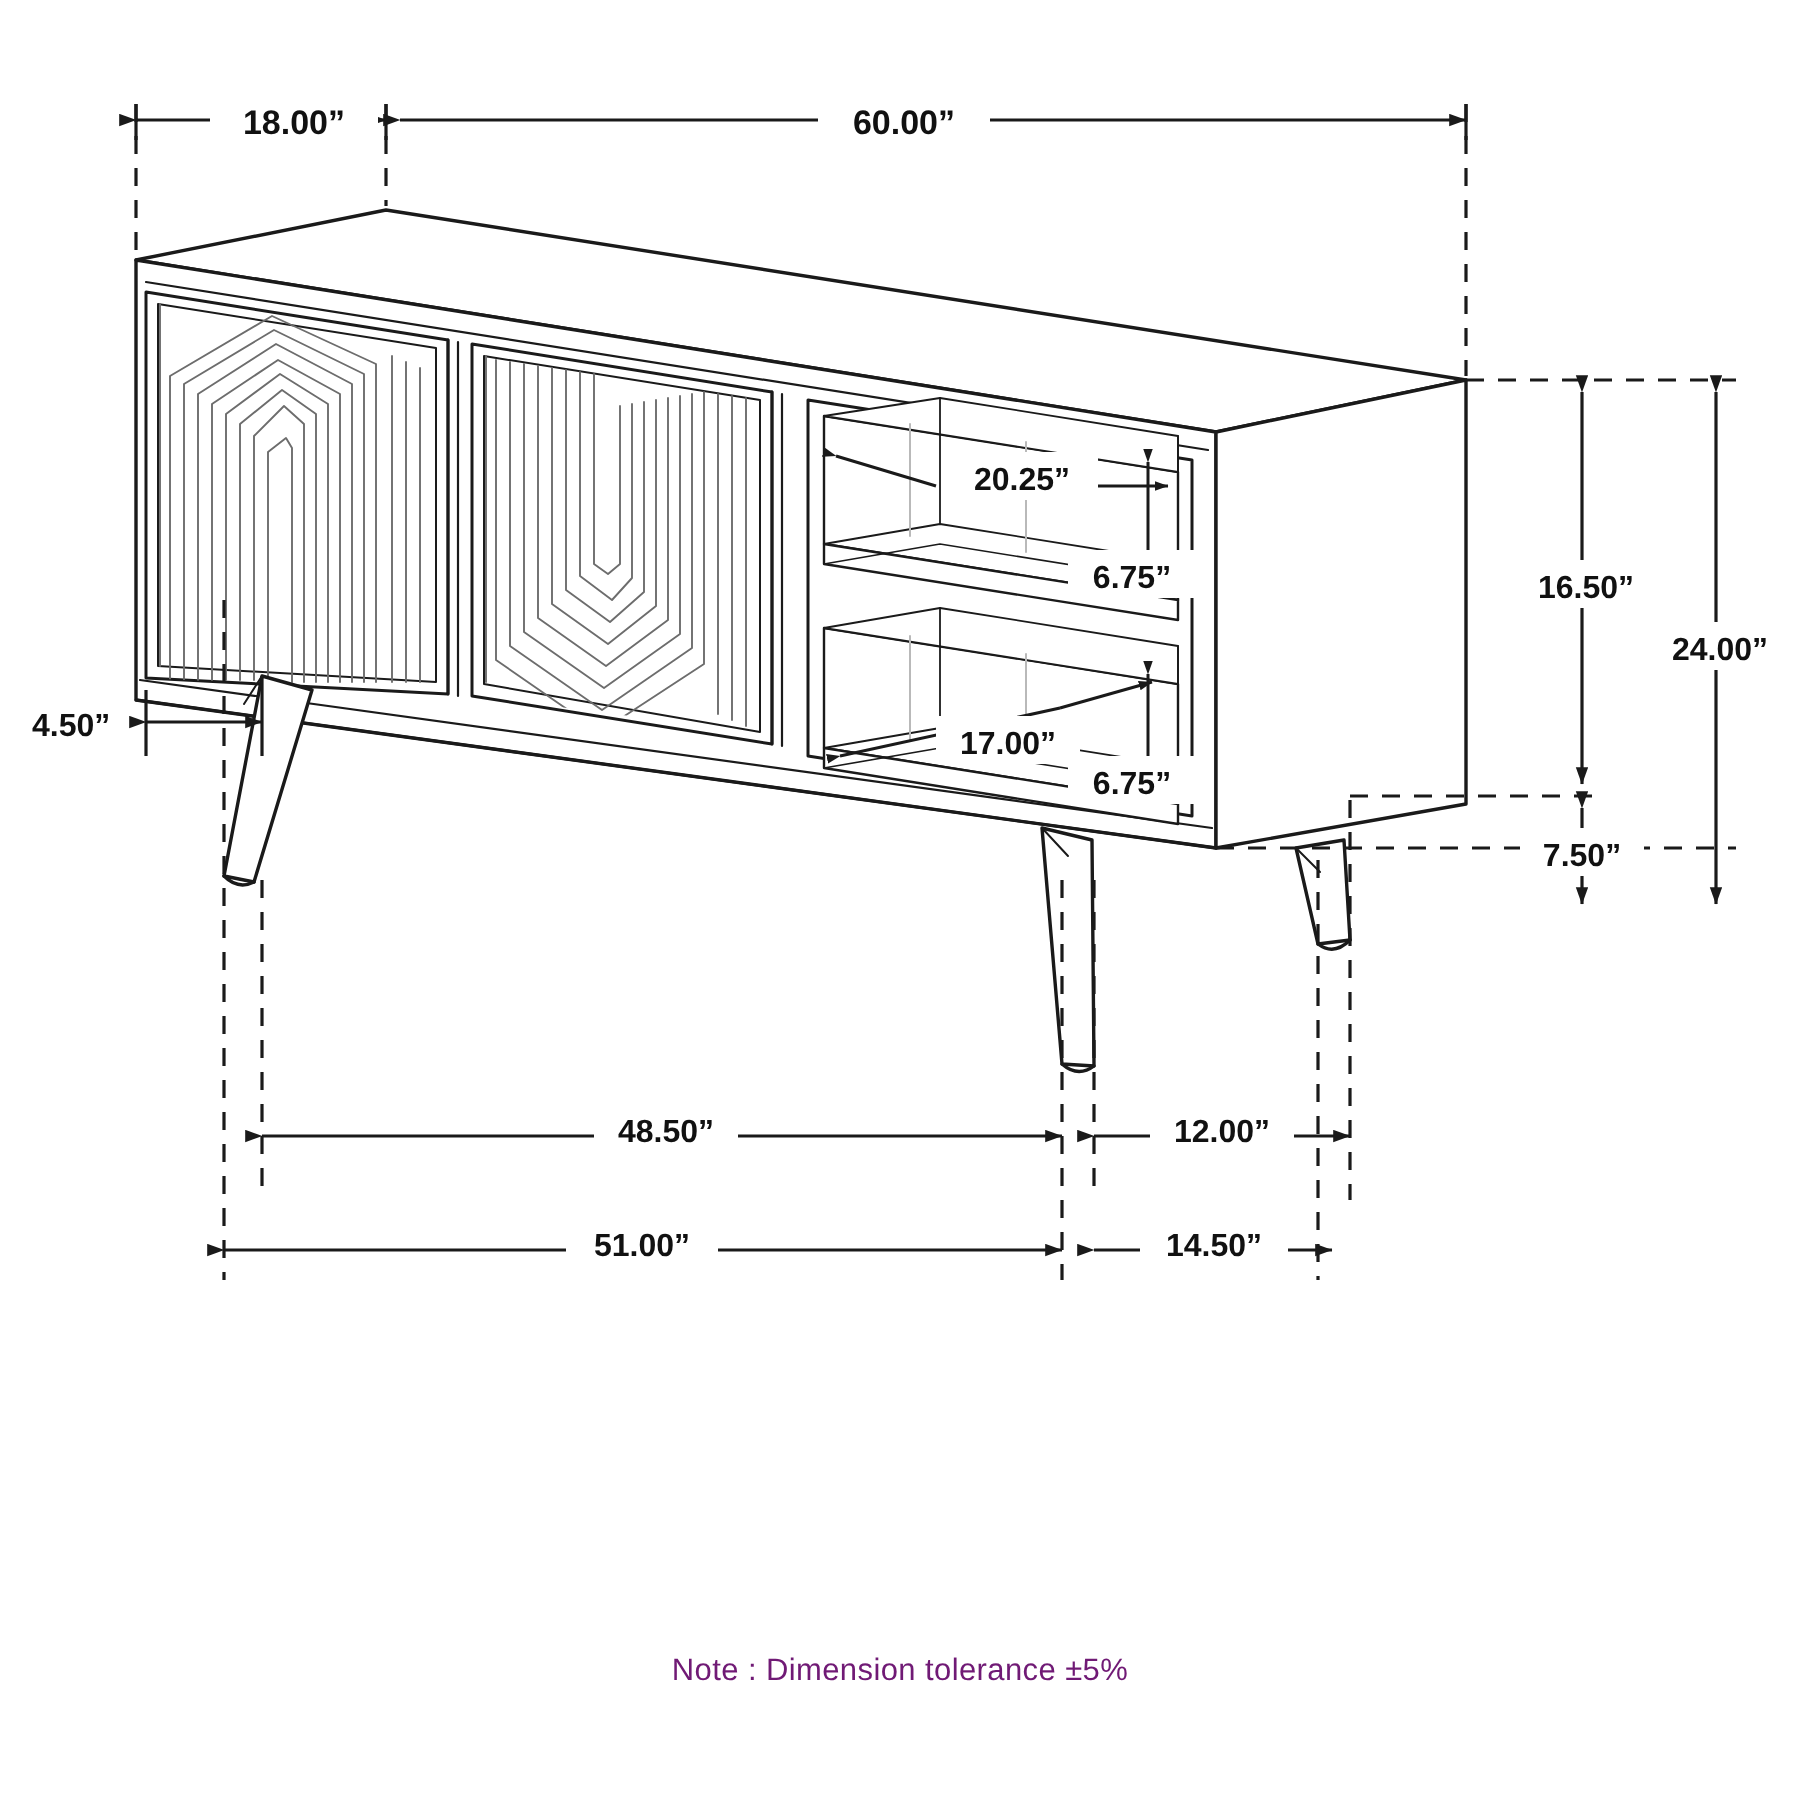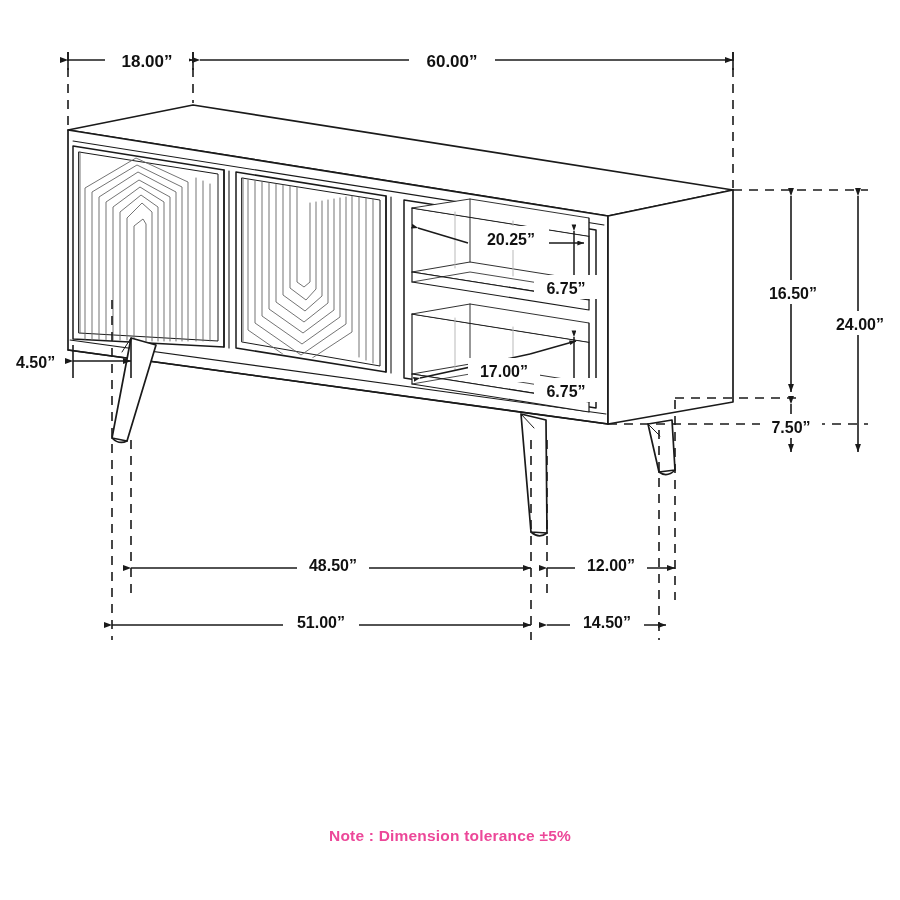"Note : Dimension tolerance ±5%" .note { color: #ec4899 -> #701a75; font-weight: bold -> normal }
